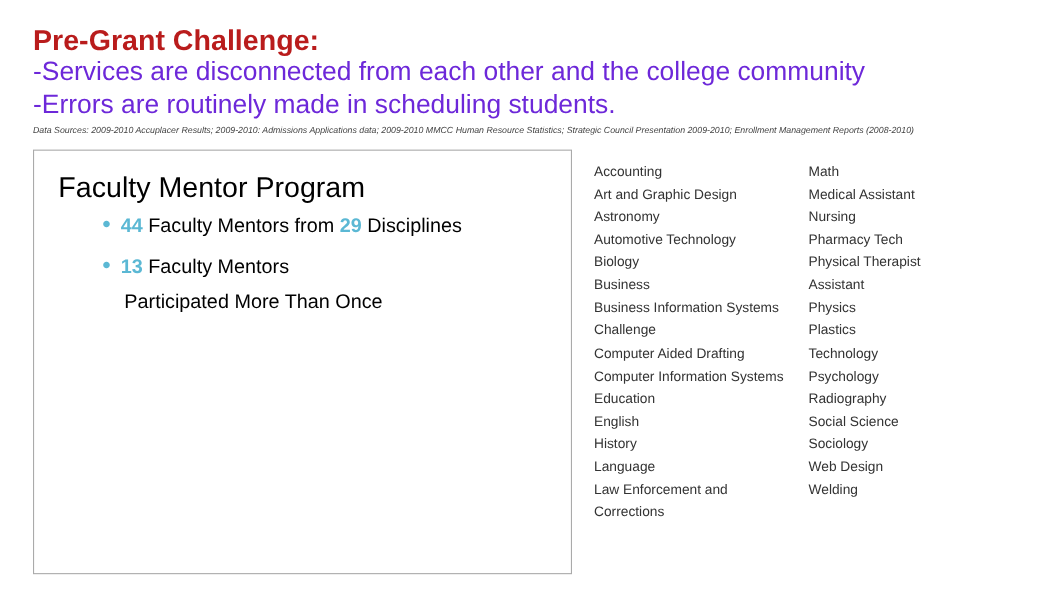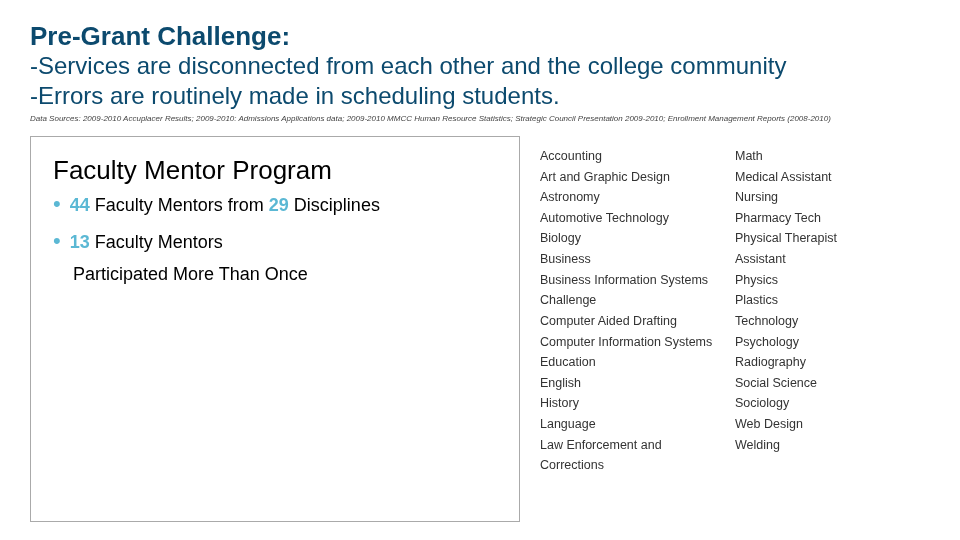"Pre-Grant Challenge:" .title-line { color: #0c4a6e -> #b91c1c }
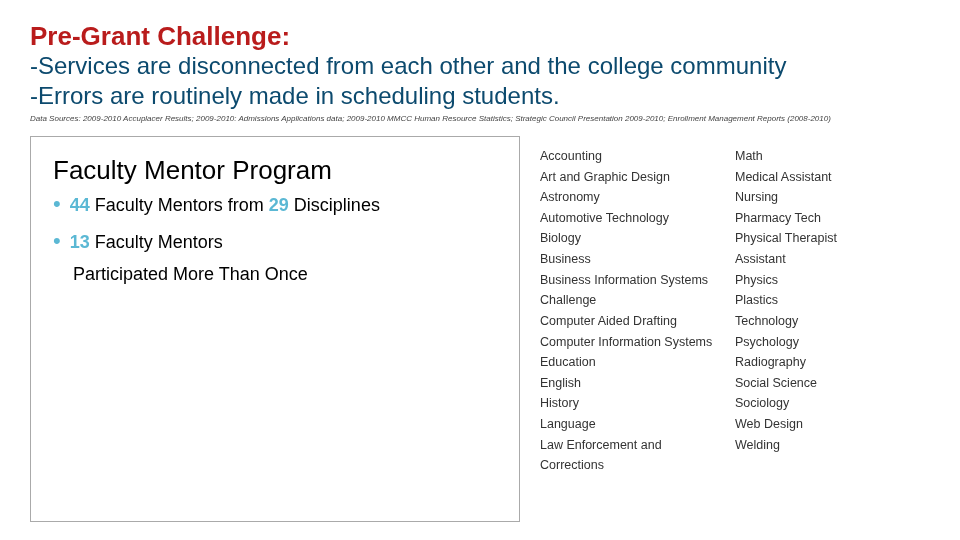"-Services are disconnected from each" .subtitle-lines { color: #0c4a6e -> #6d28d9 }
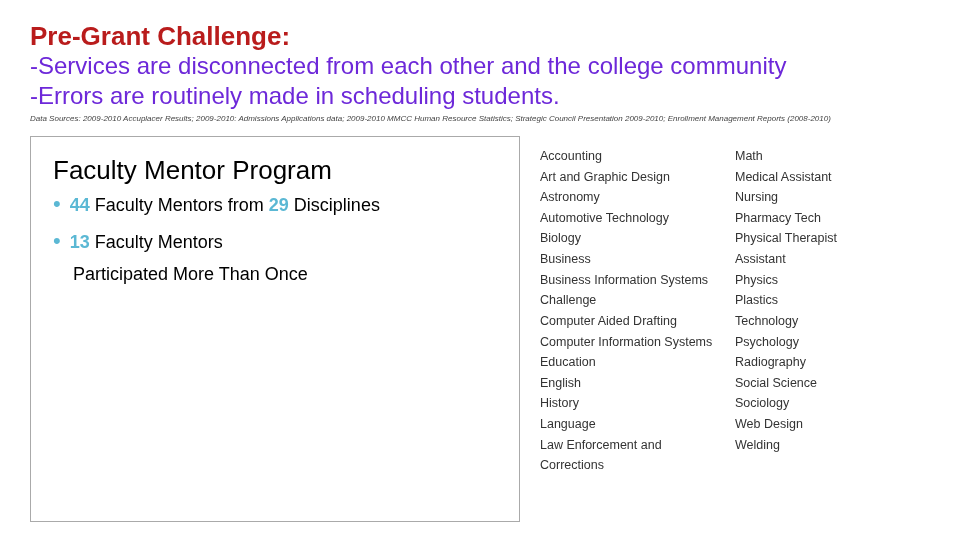"• 44 Faculty Mentors from" .bullet-list { margin-left: none -> 40px }
